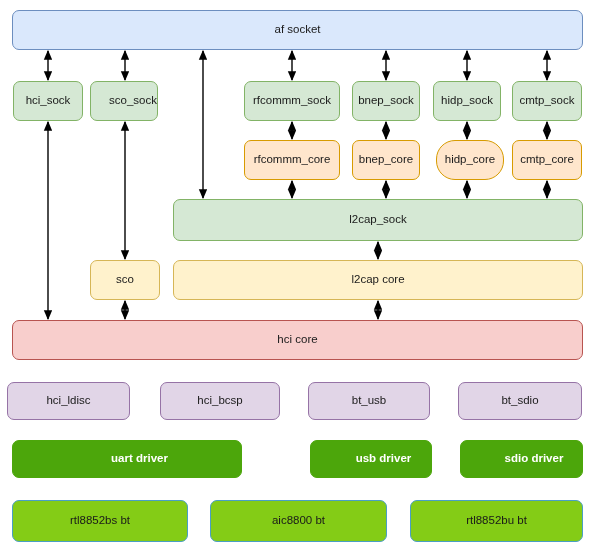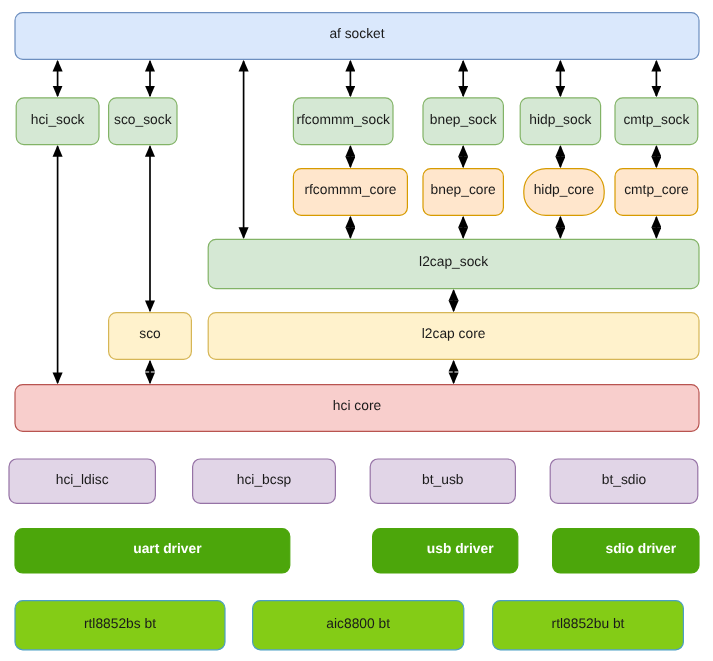"sco_sock" div.node { justify-content: none -> flex-end; width: 58px -> 68px }
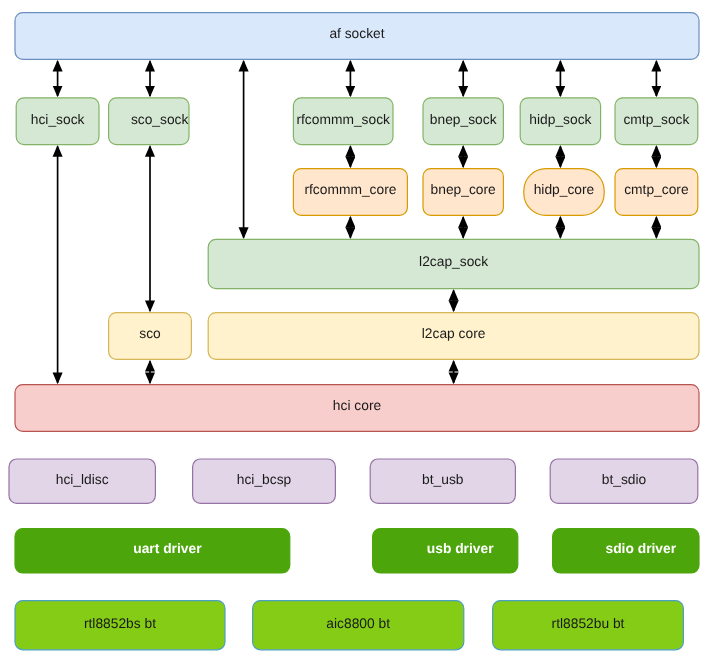"rfcommm_sock" div.node { width: 84px -> 96px }
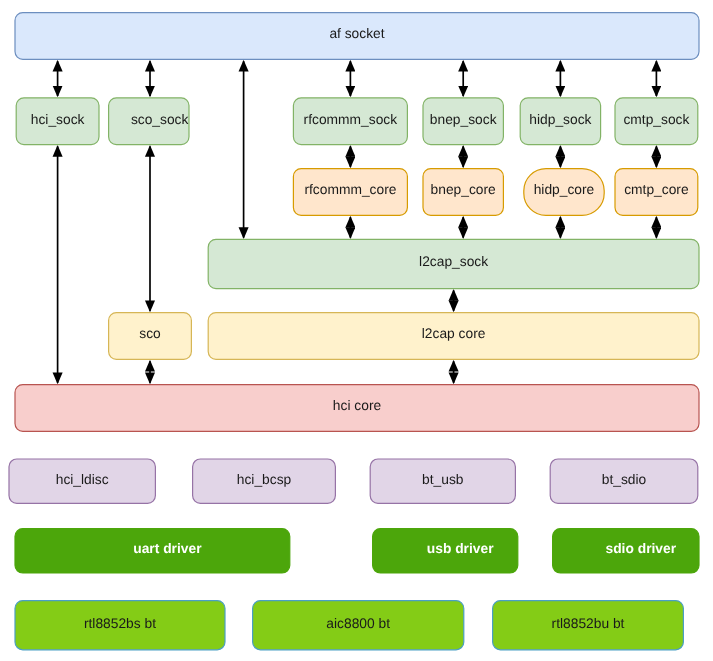"rtl8852bu bt" div.node { width: 160px -> 173px }
